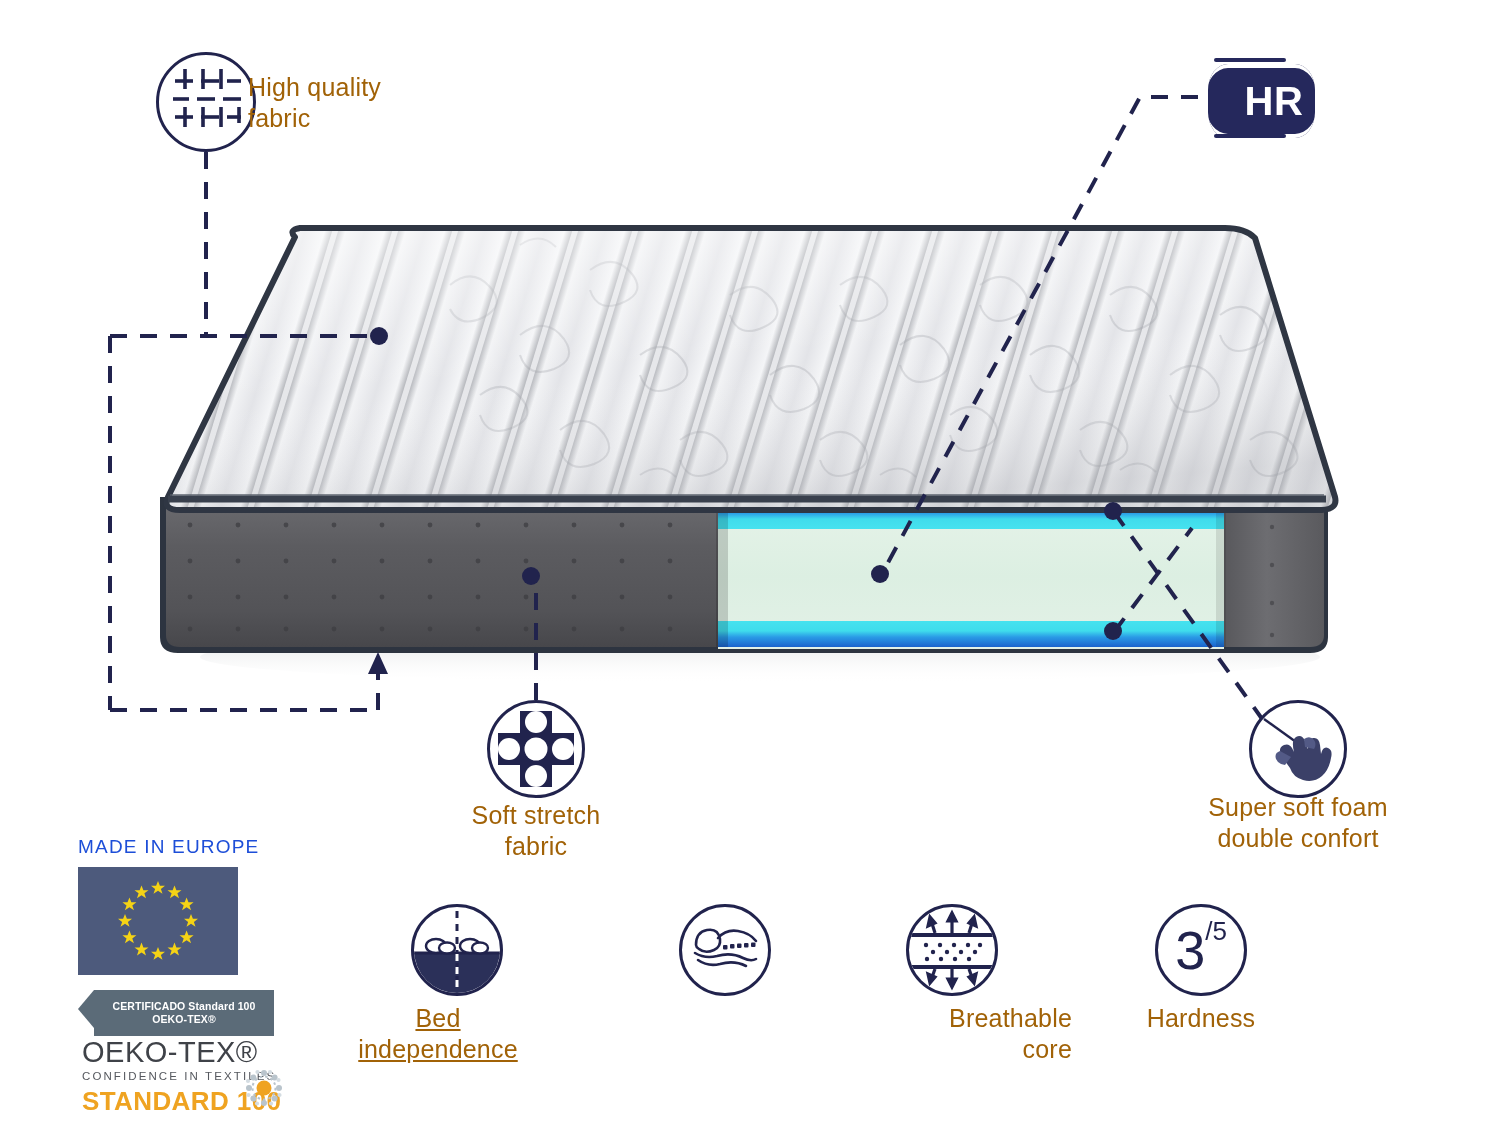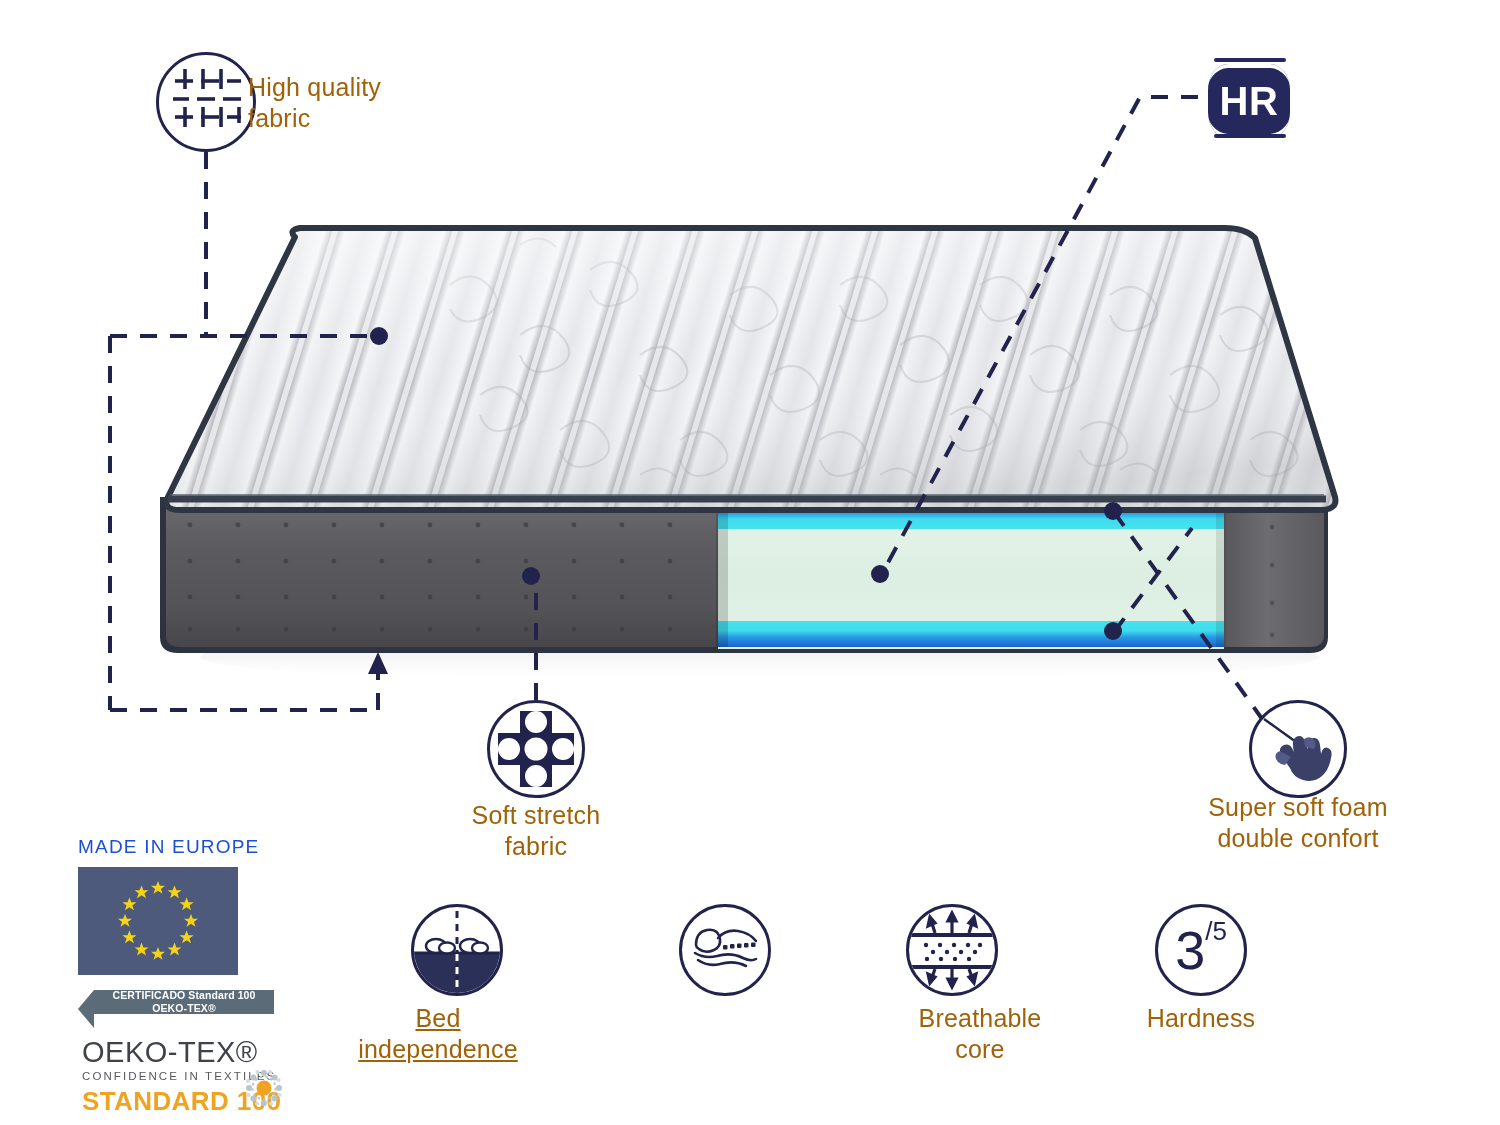"HR" .hr-badge { padding-left: none -> 25px }
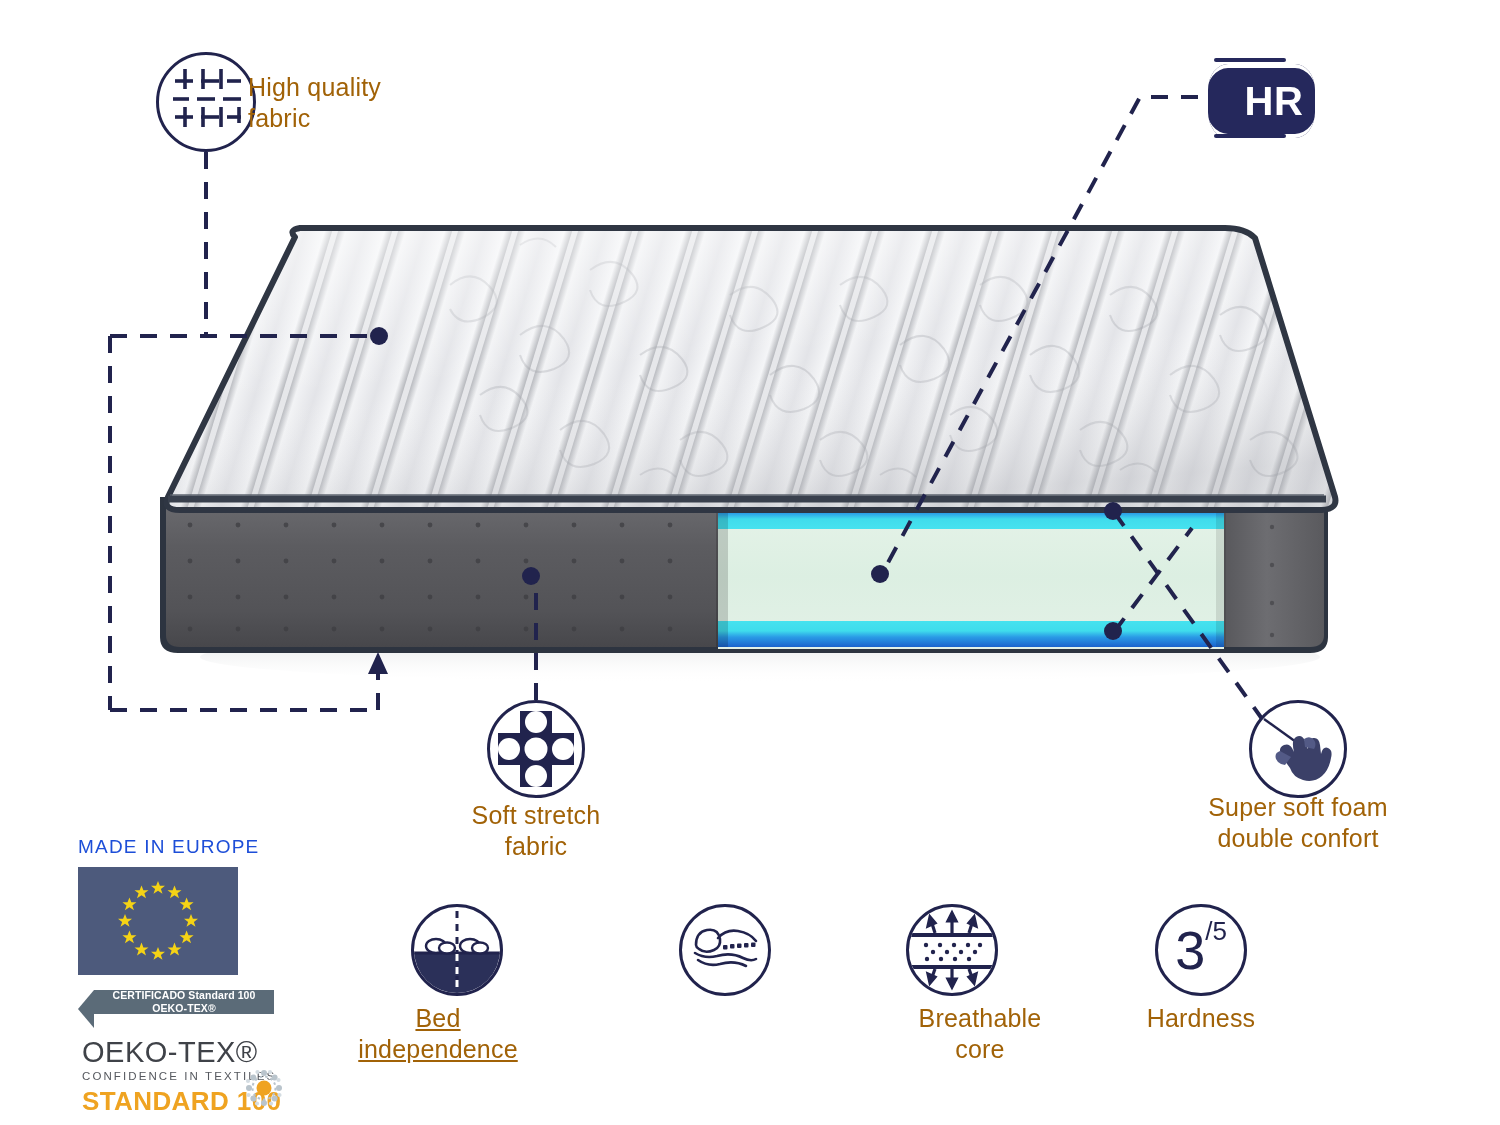"CERTIFICADO Standard 100" .ribbon { height: 24px -> 46px }
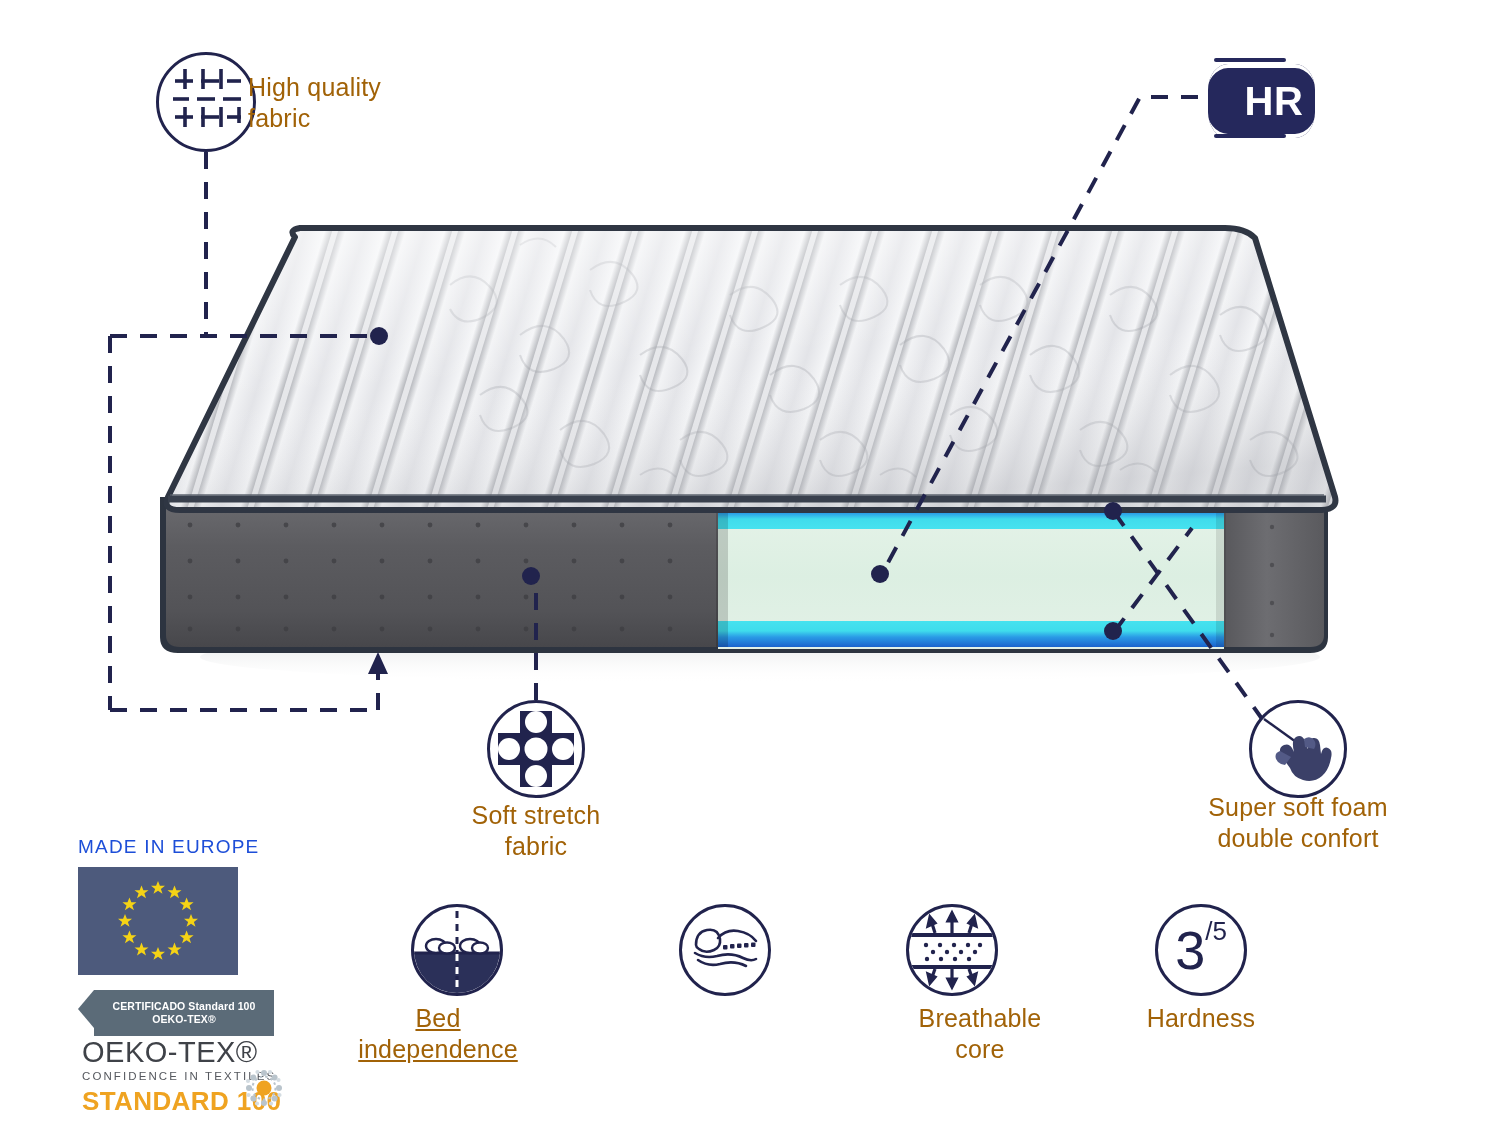"Breathable" div.label { left: 860px -> 832px; text-align: none -> right }
